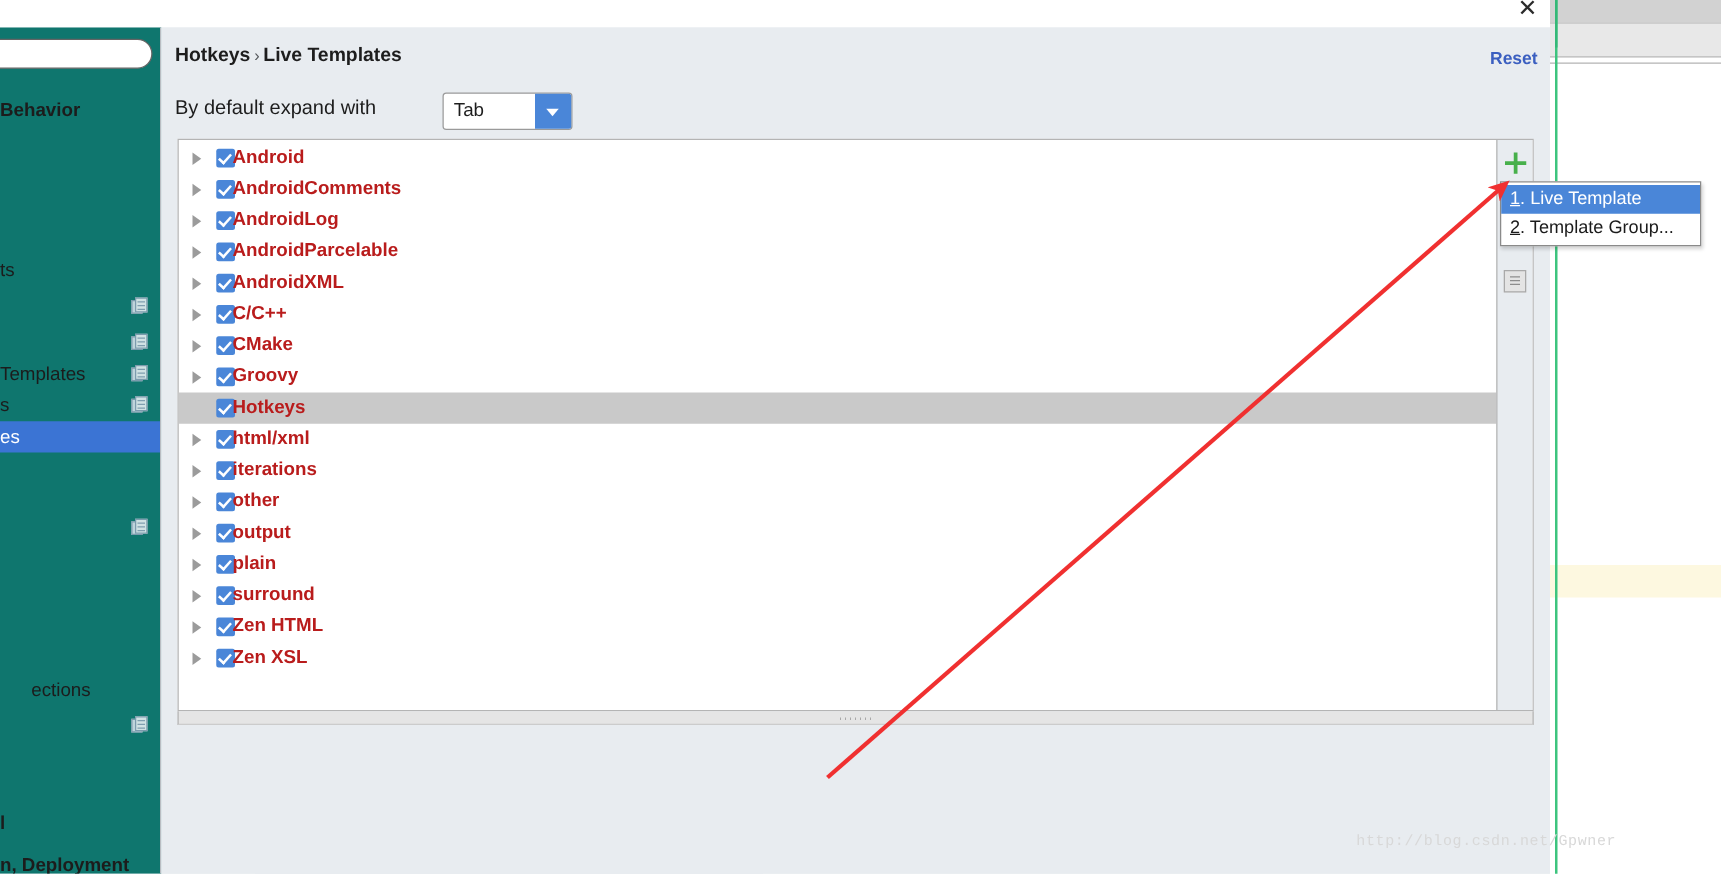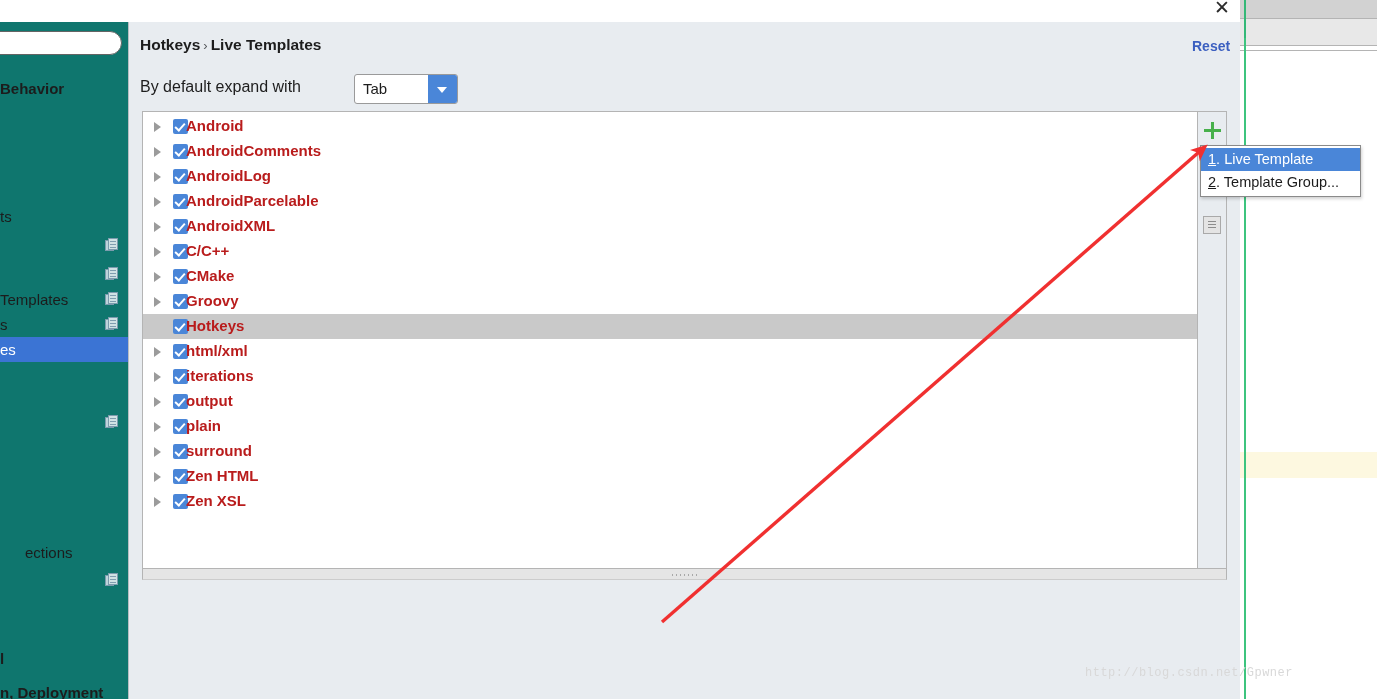"other" div.tree-row { html: none -> <div> <span></span> <span></span> <span>other</span> </div> }
